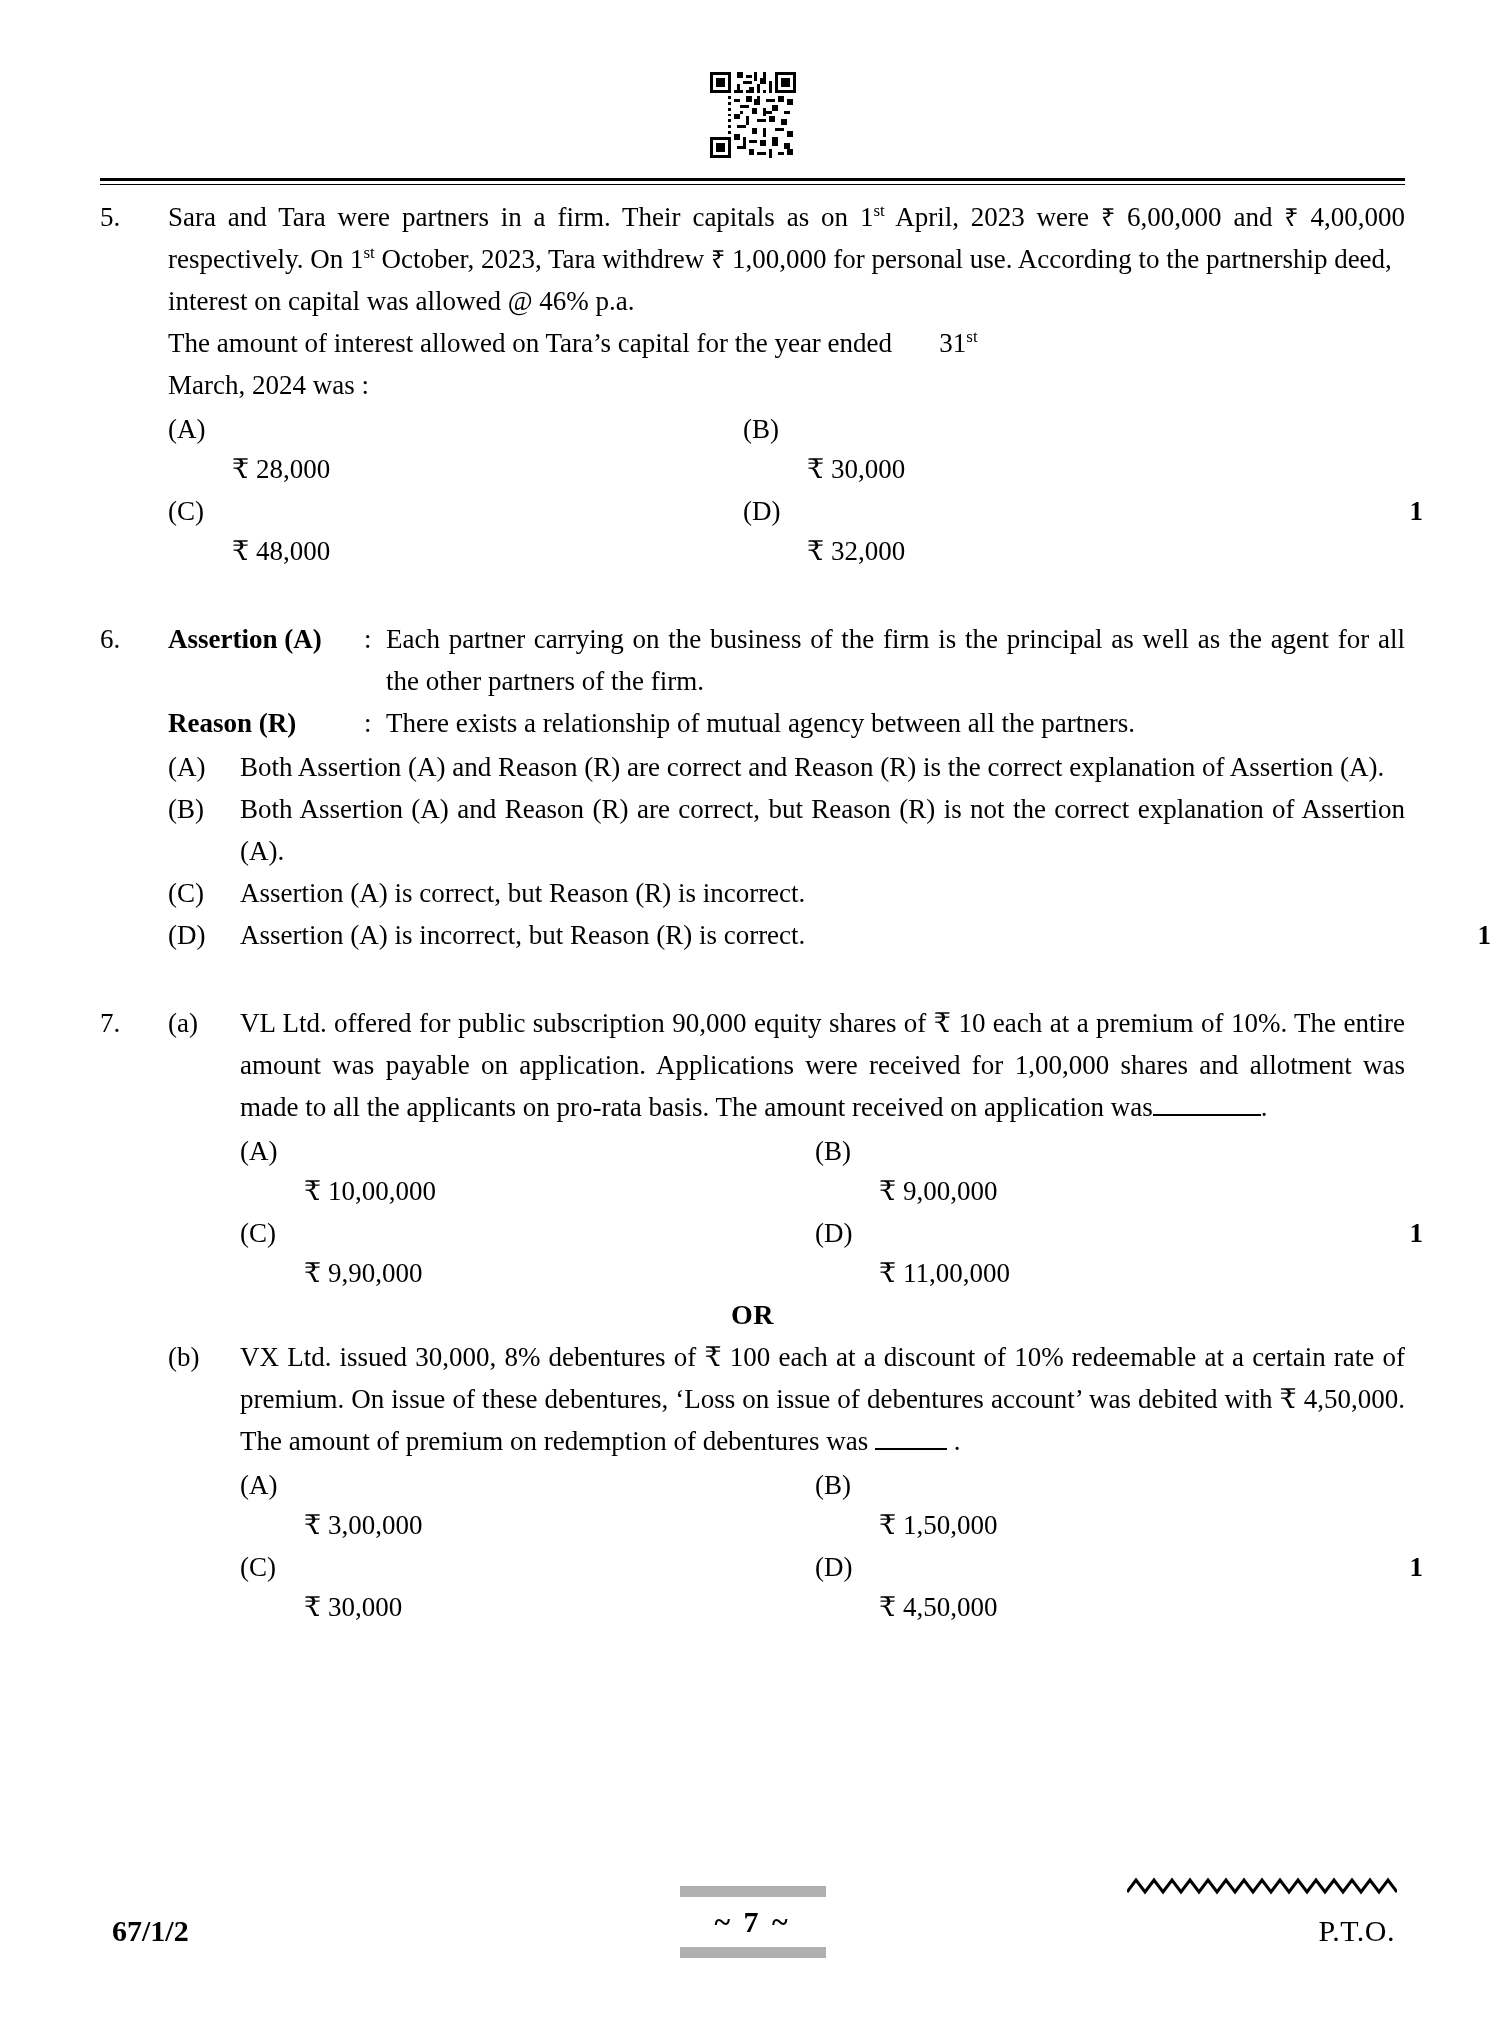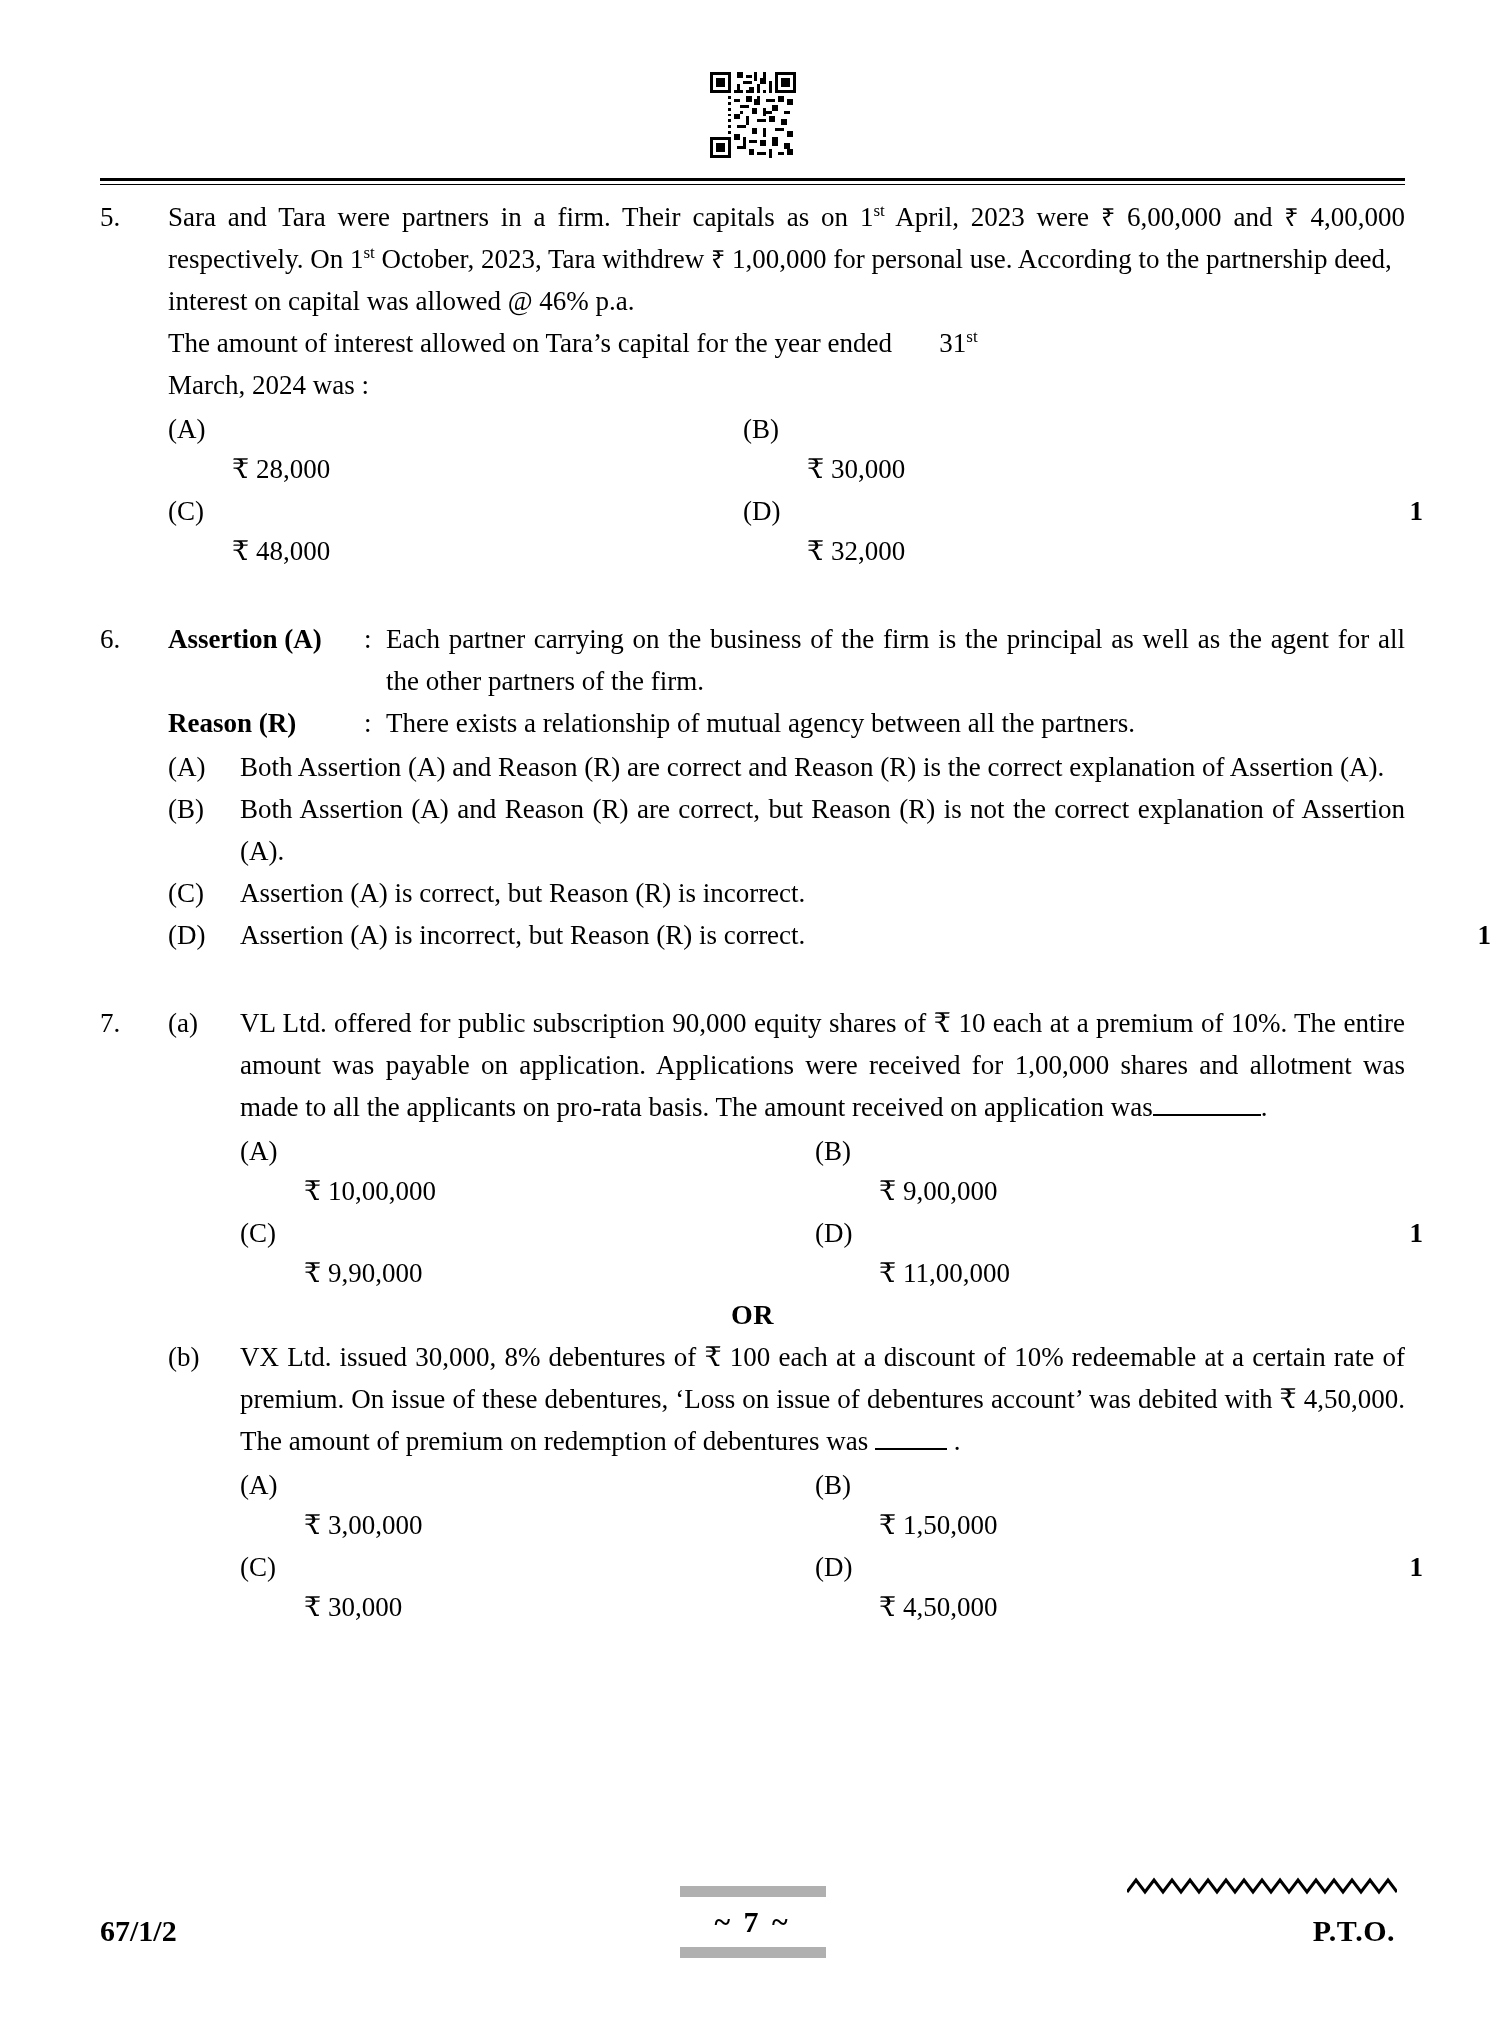"67/1/2" .code { left: 0 -> 12px }
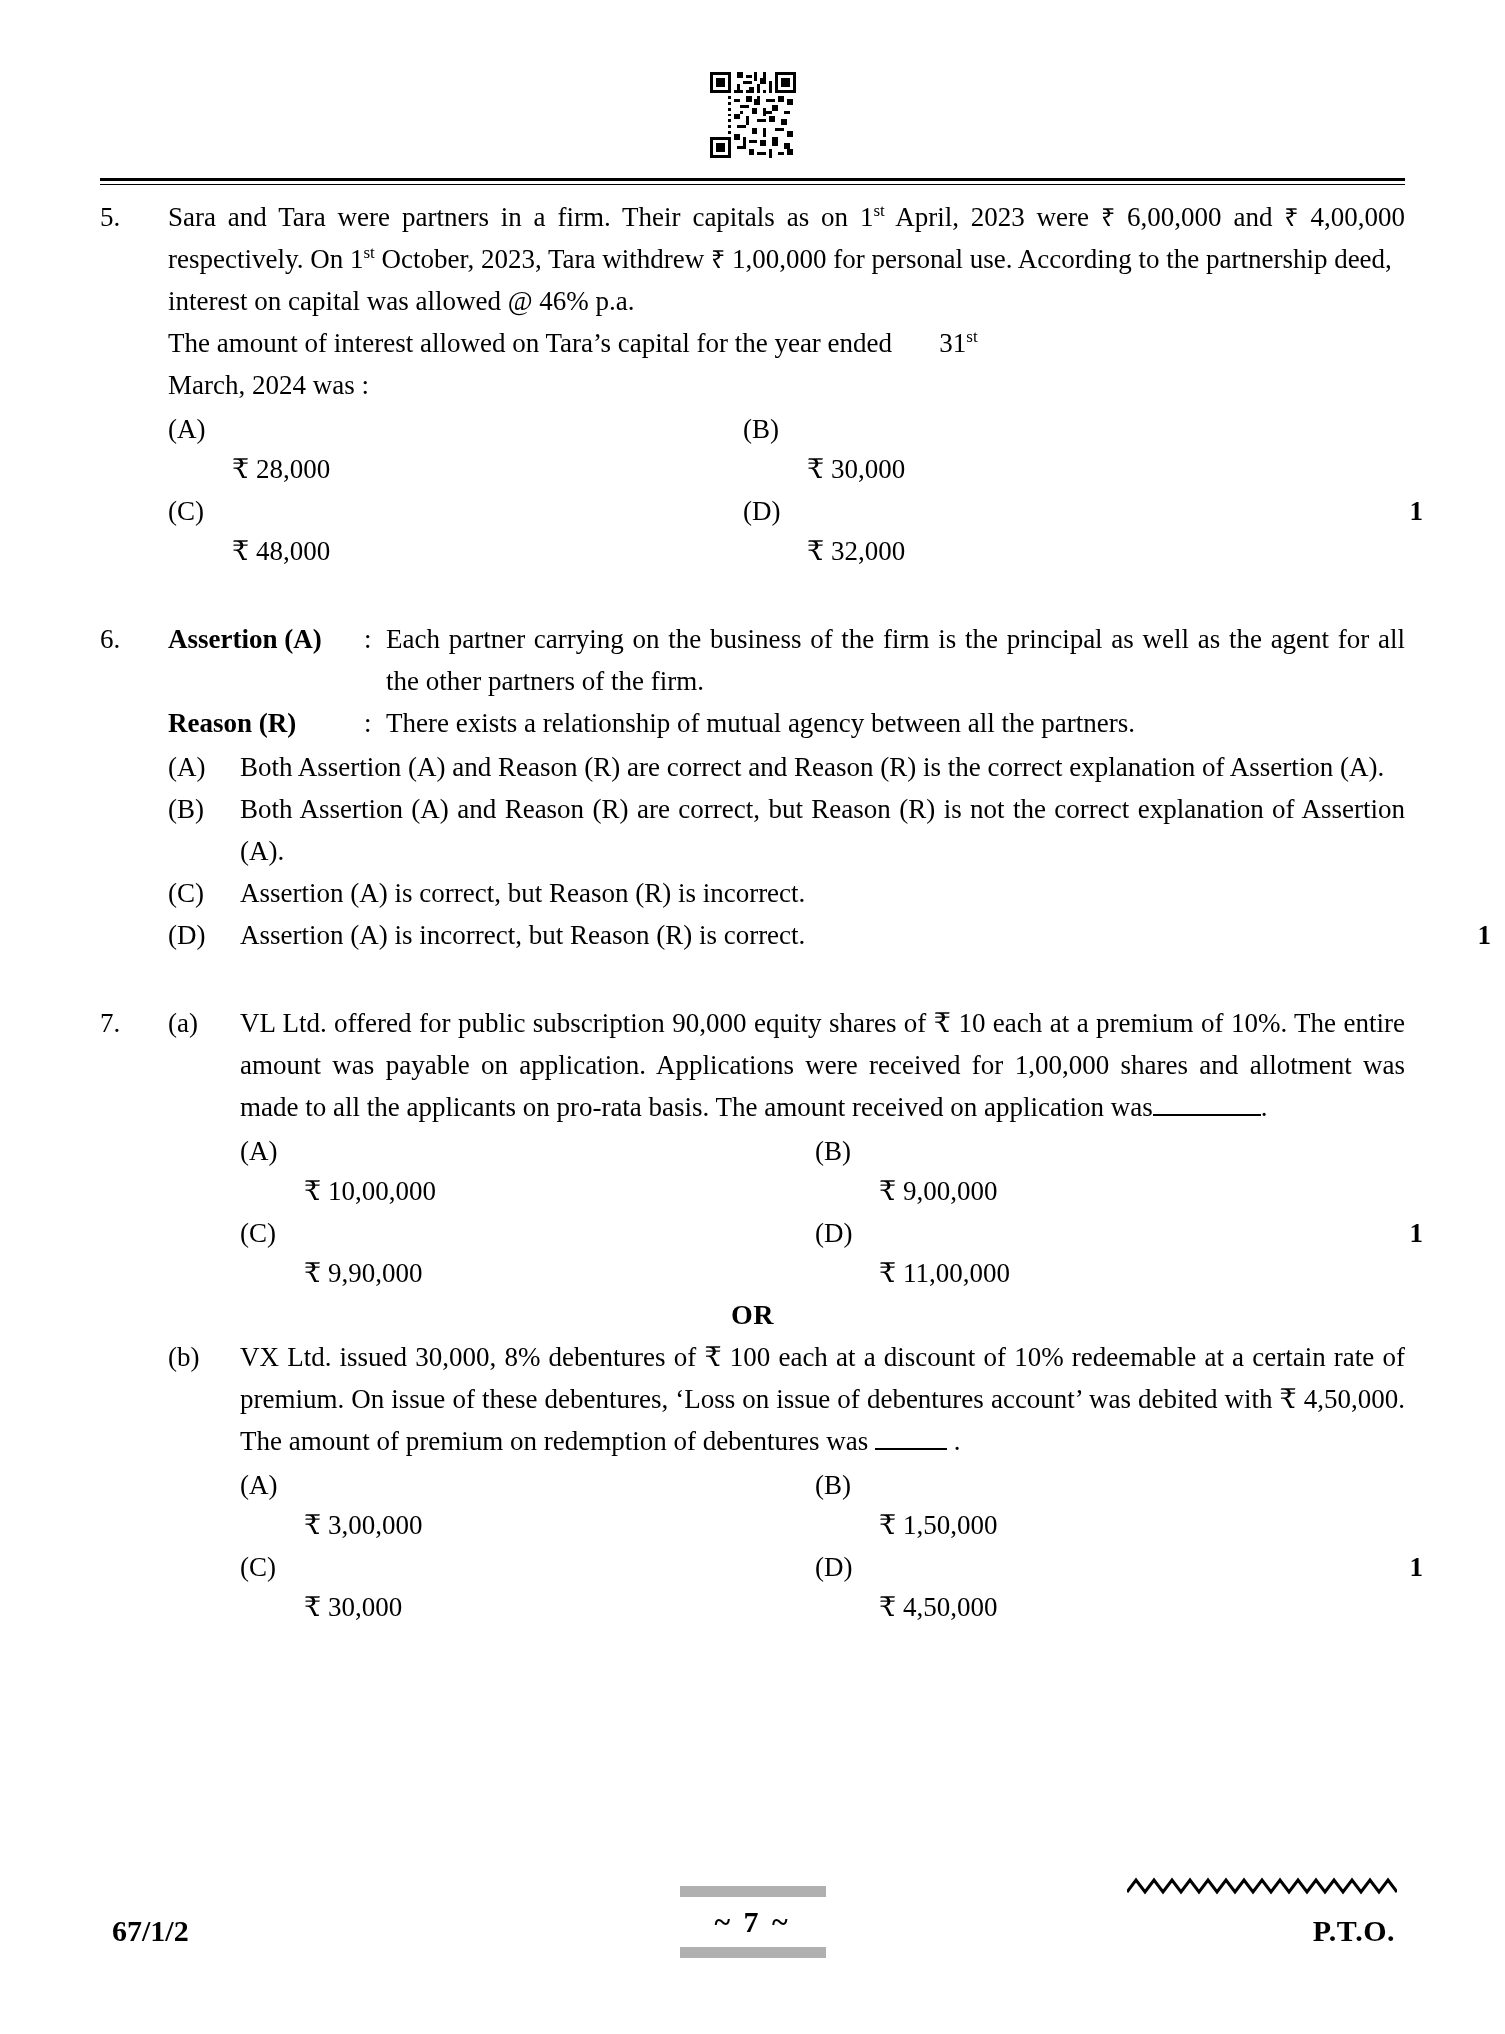"P.T.O." .pto { font-weight: bold -> normal }
